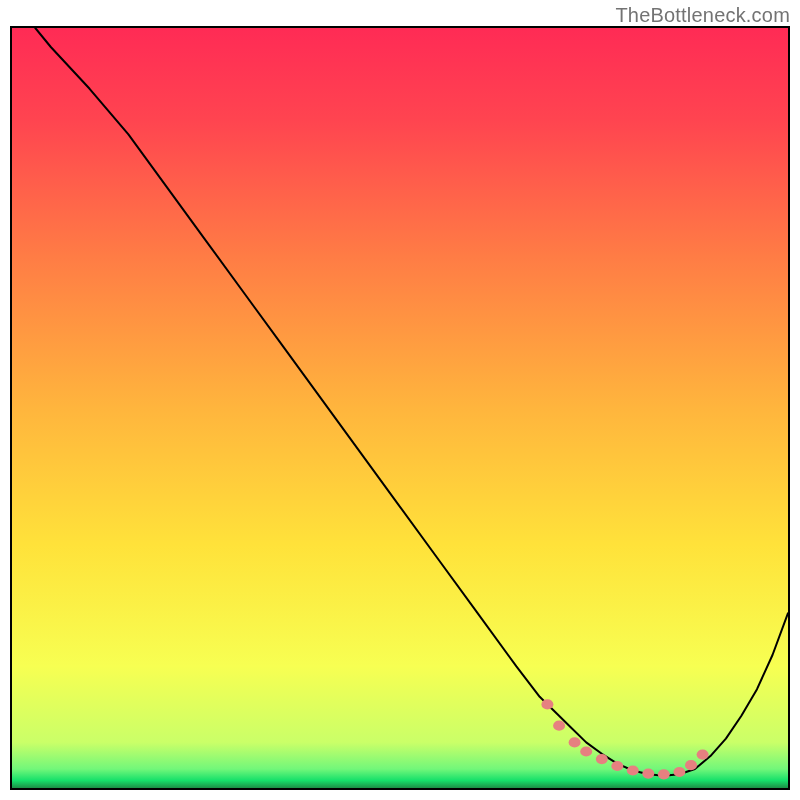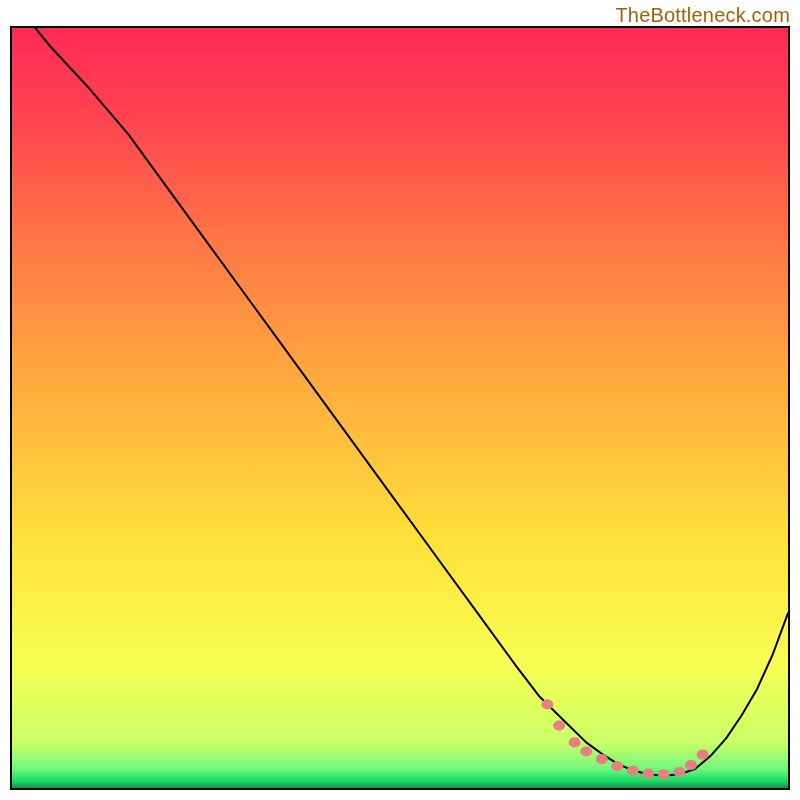"TheBottleneck.com" .watermark { color: #a16207 -> #737373 }
